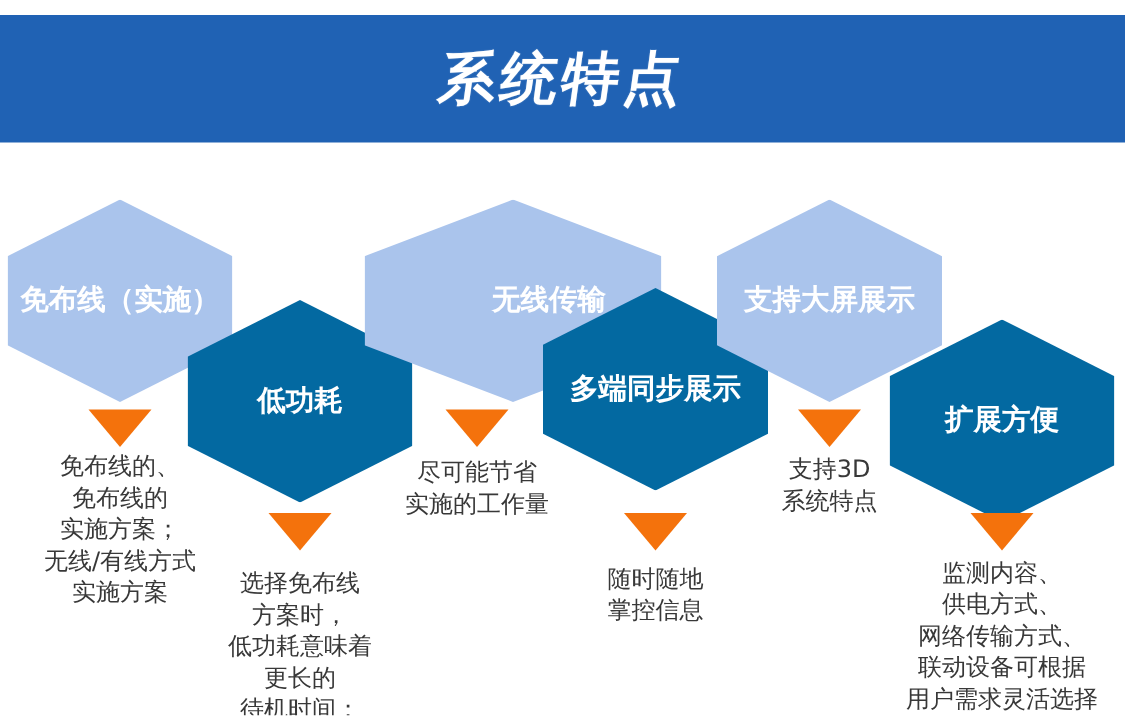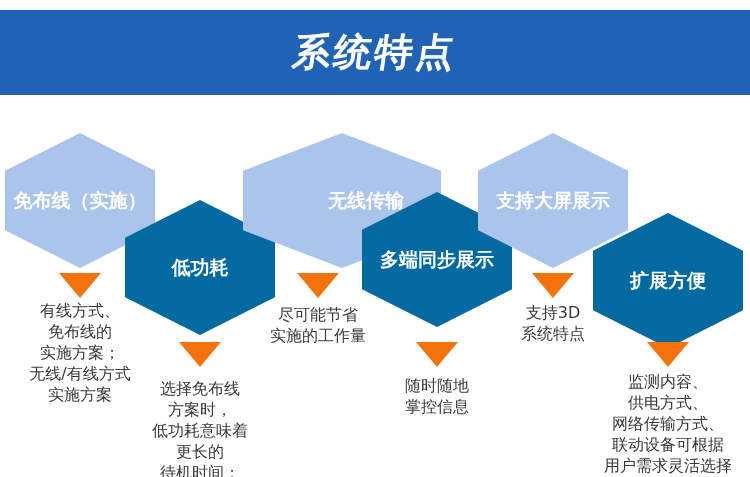"有线方式、" div { text: 有线方式 -> 免布线的 }
